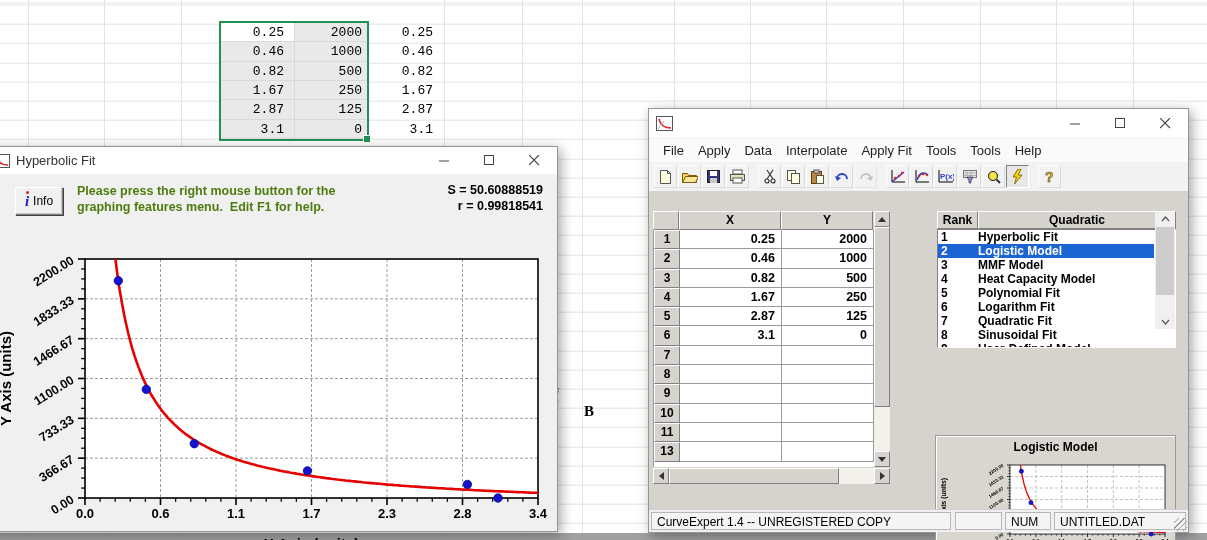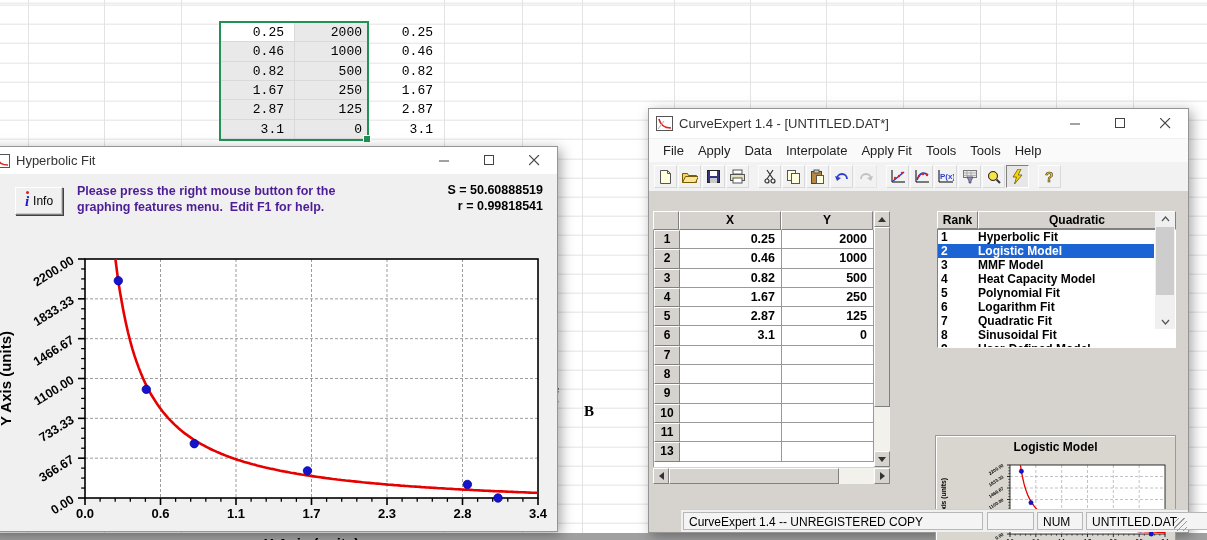"CurveExpert 1.4 - [UNTITLED.DAT*]" span.title-text { html: <span>CurveExpert 1.4 - [UNTITLED.DAT*]</span> -> none }
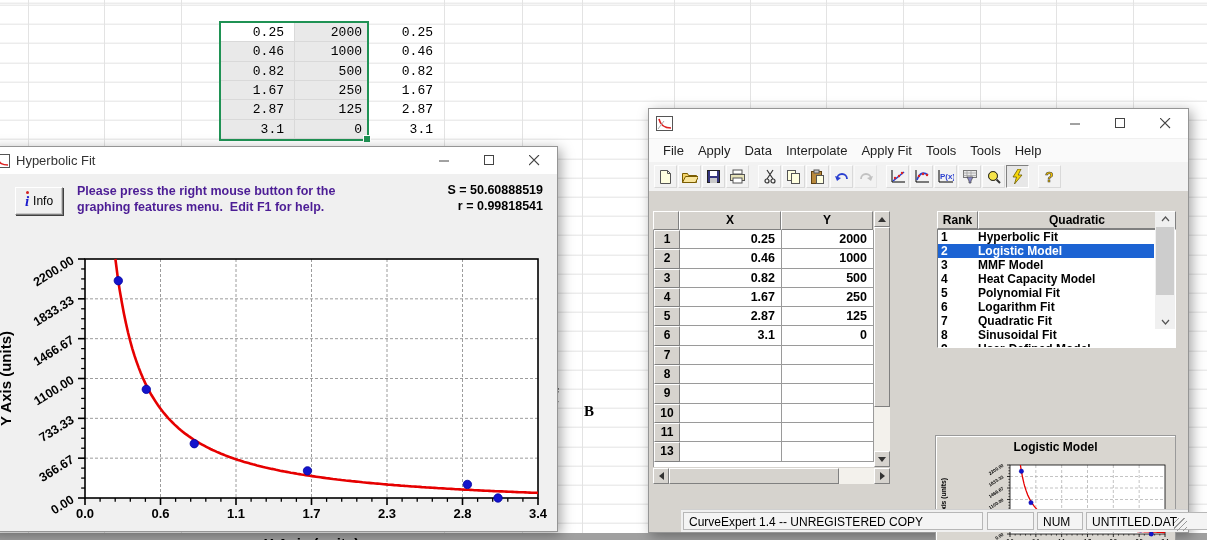"Please press the right mouse" #fit-msg { color: #4c1d95 -> #4d7c0f }
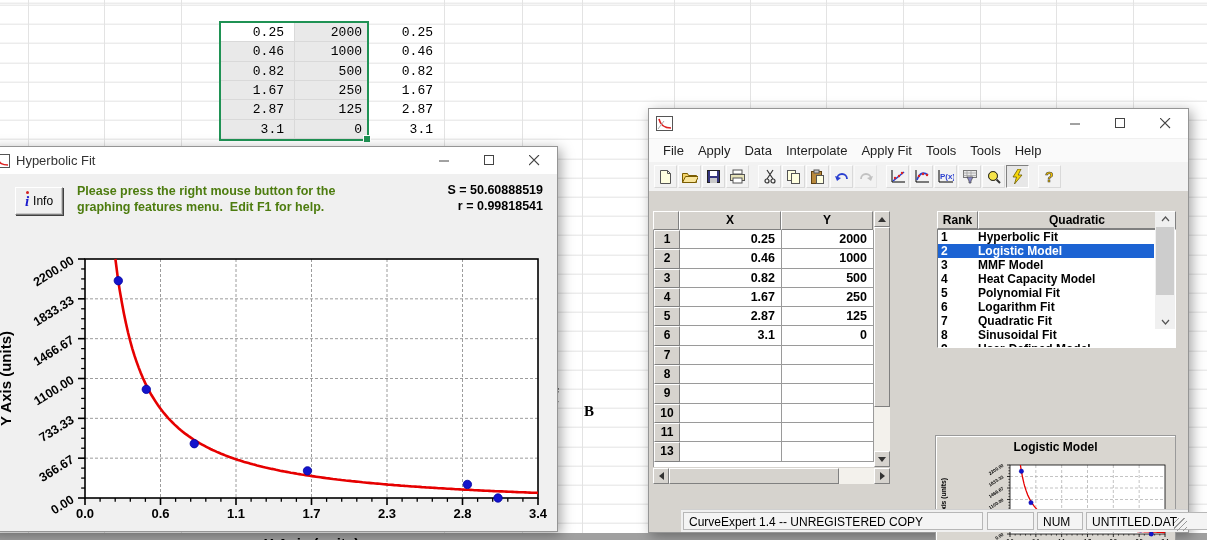"CurveExpert 1.4 -- UNREGISTERED COPY" #statusbar { margin-left: 32px -> none }
